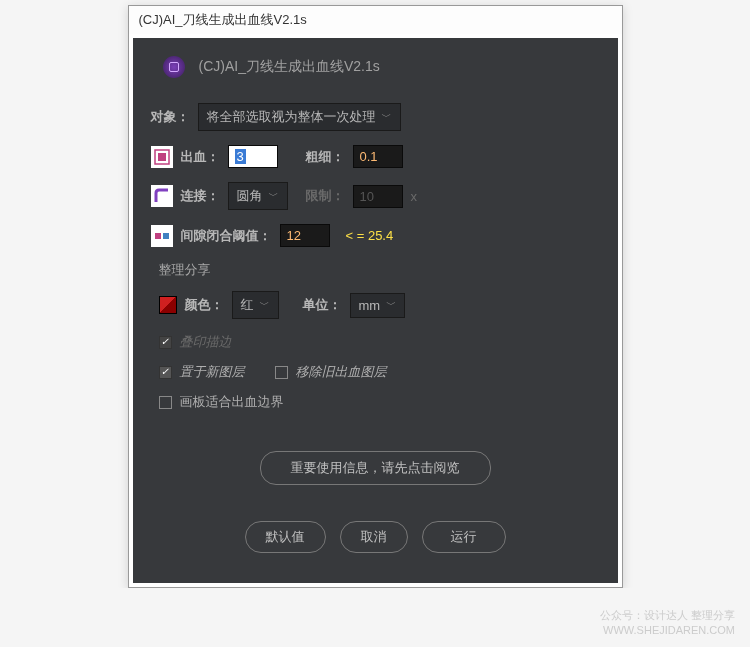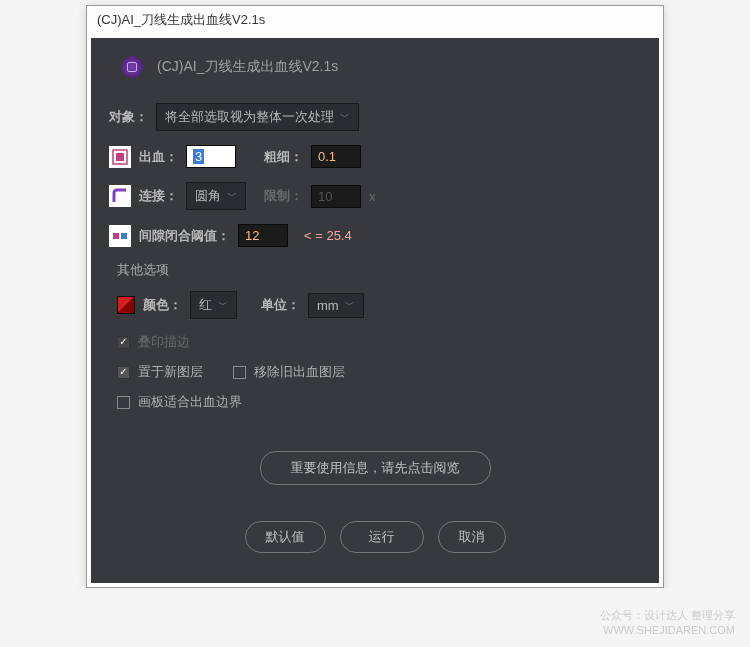"(CJ)AI_刀线生成出血线V2.1s" .window { width: 578px -> 495px }
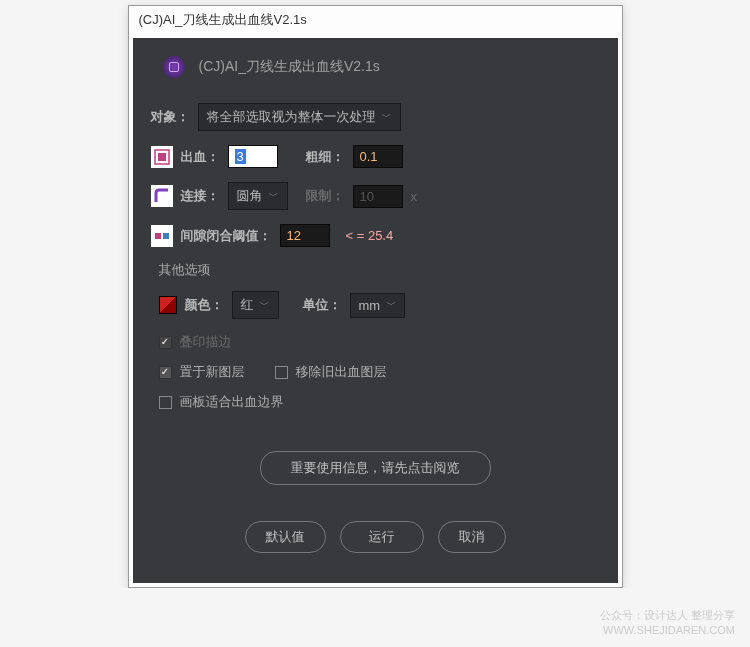"< = 25.4" .gap-text { color: #fca5a5 -> #fde047 }
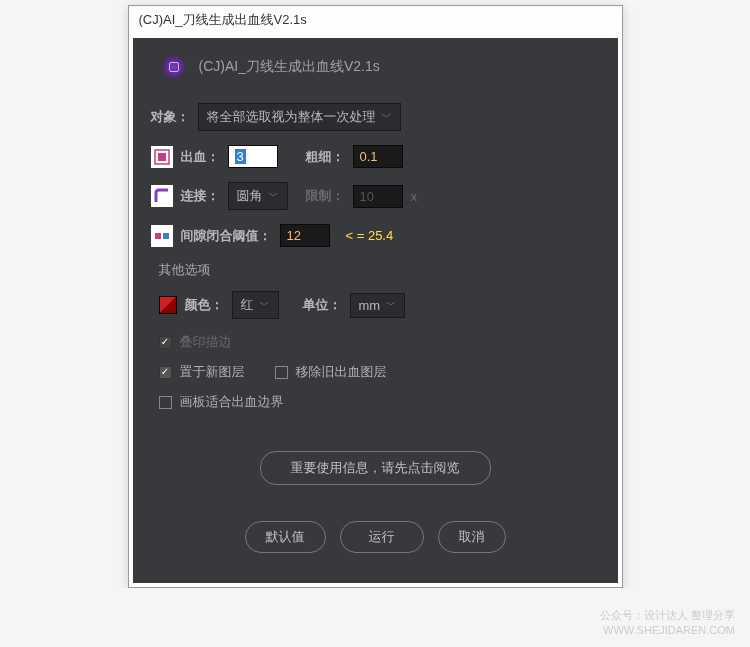"其他选项" div.fieldset-title { text: 其他选项 -> 整理分享 }
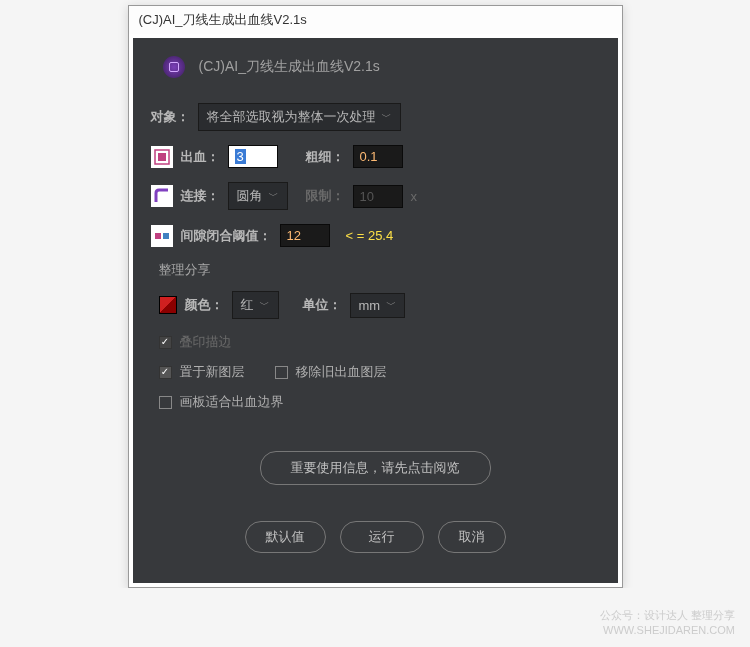"叠印描边" .two-col { font-style: none -> italic }
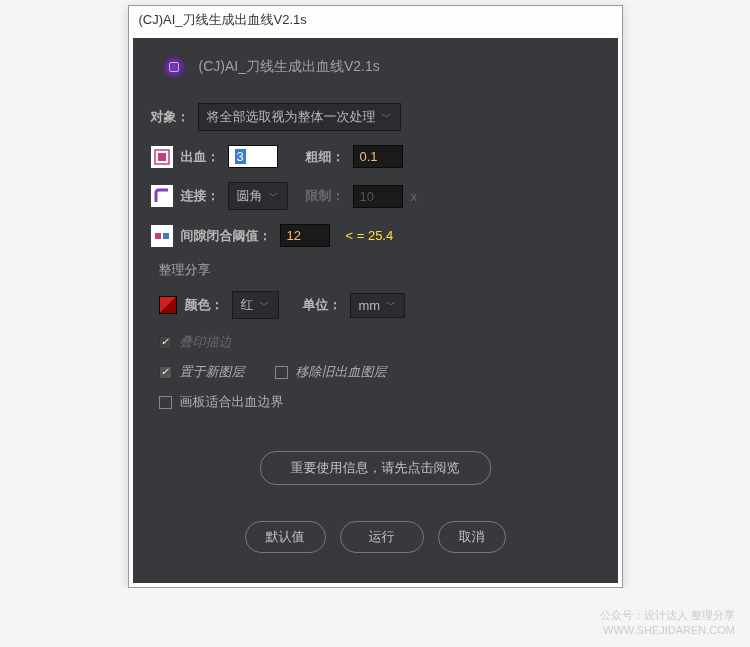"运行" button.btn { order: before "取消" -> after "取消" }
